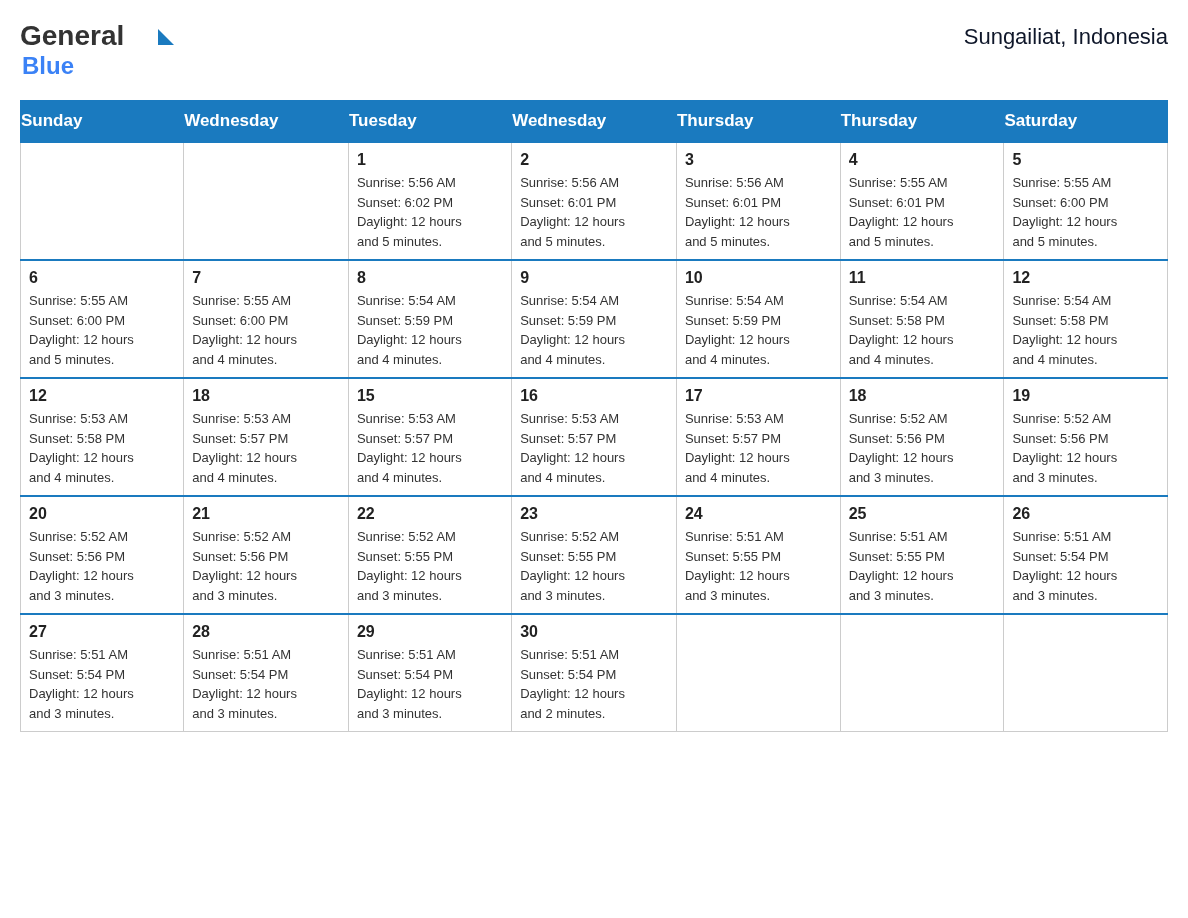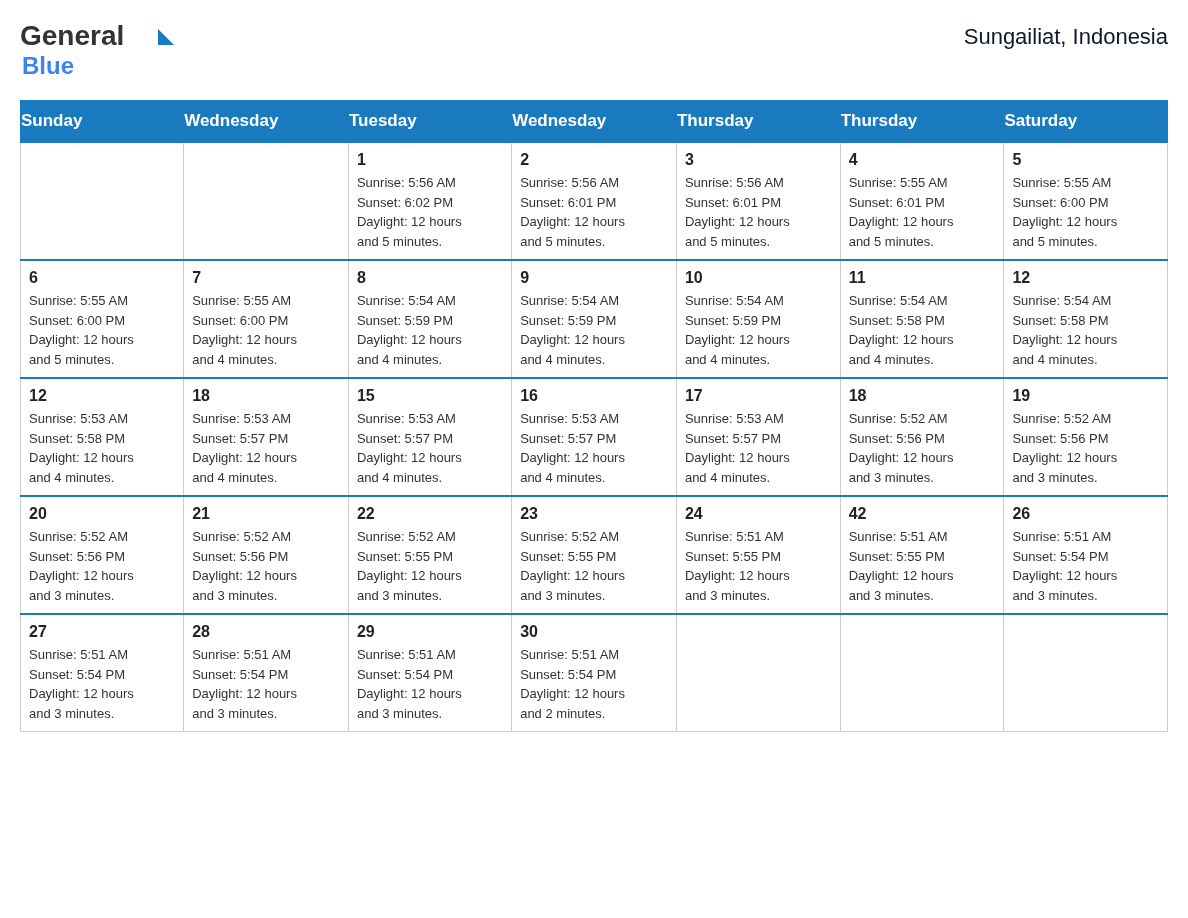"42" span.day-number { text: 42 -> 25 }
